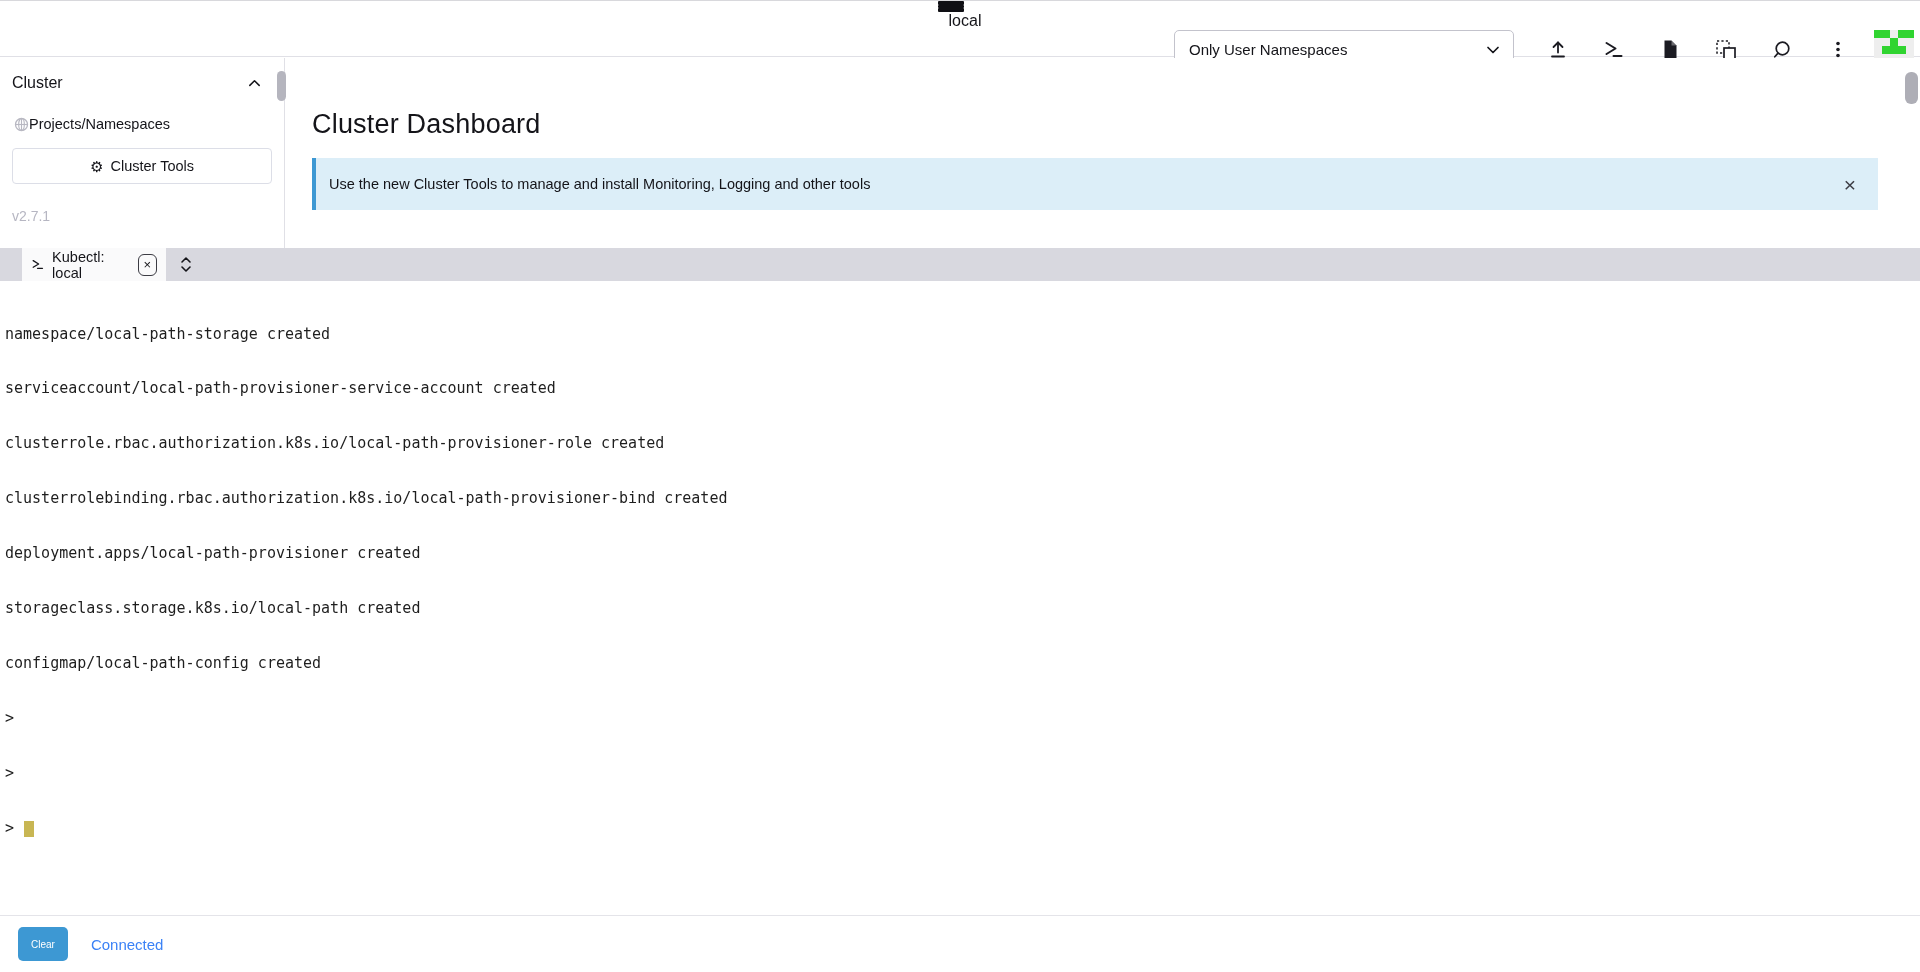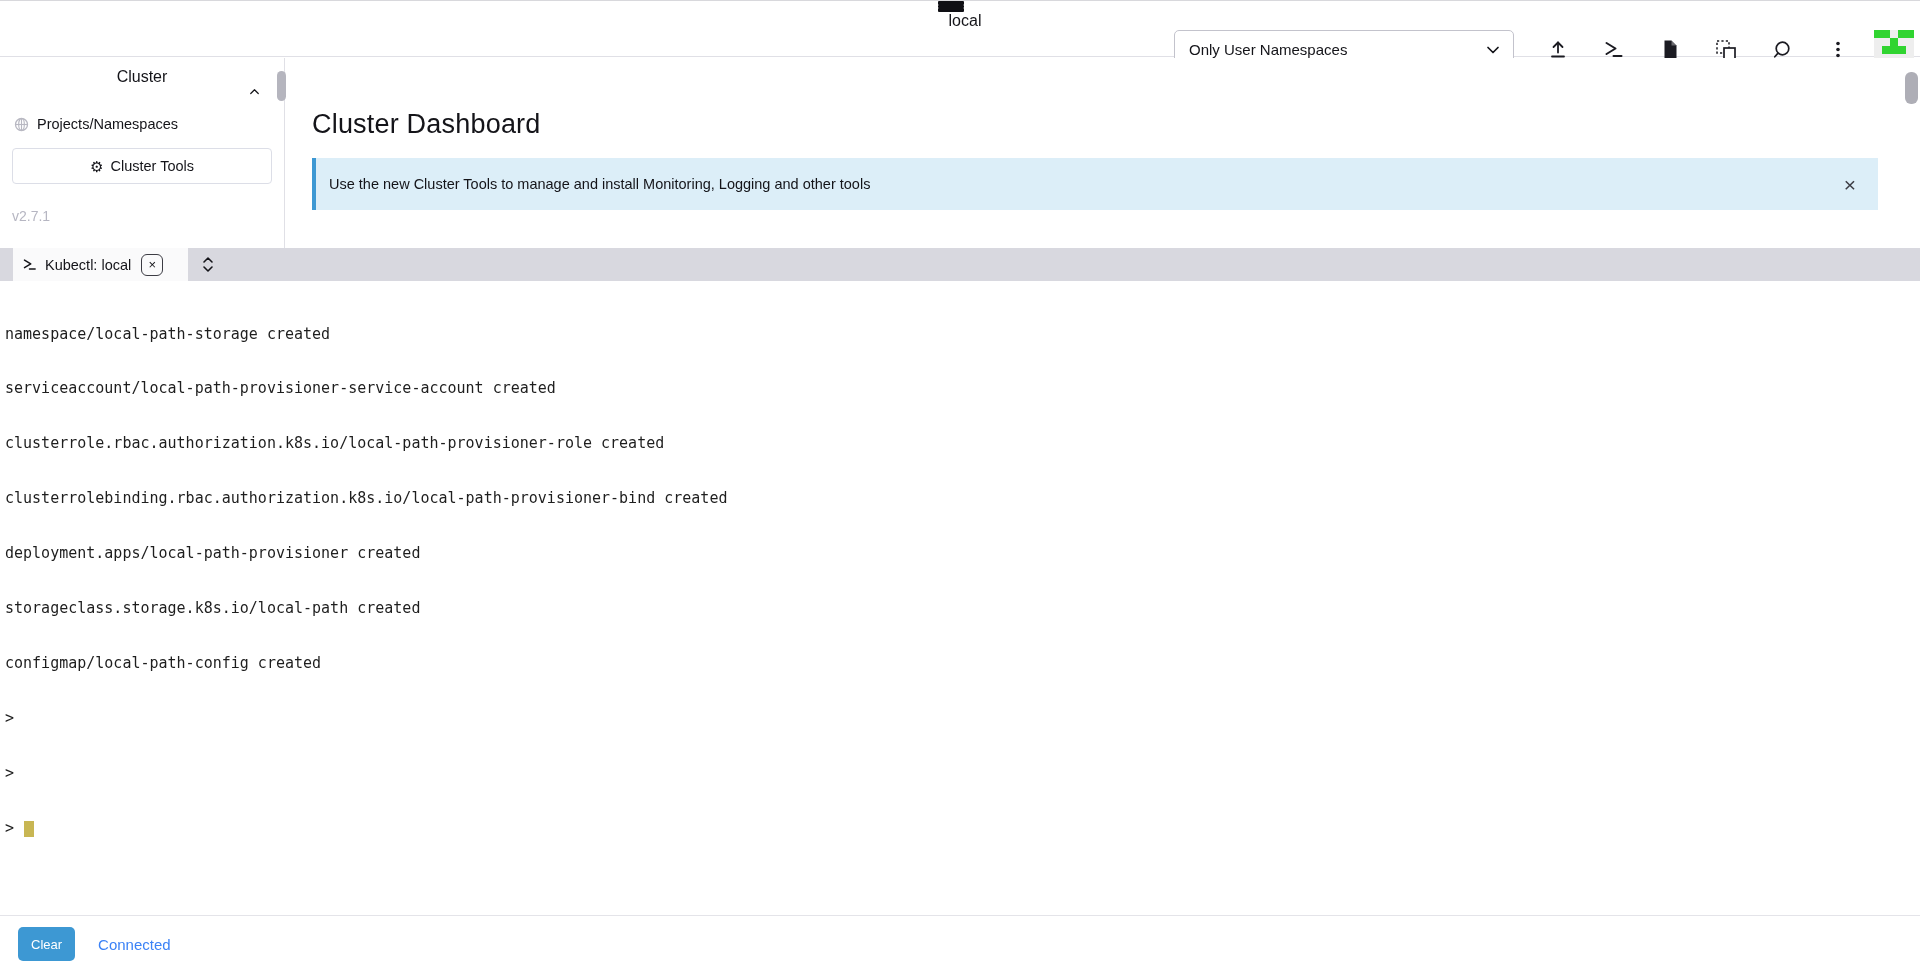"Cluster" .side-head { flex-direction: column -> none }
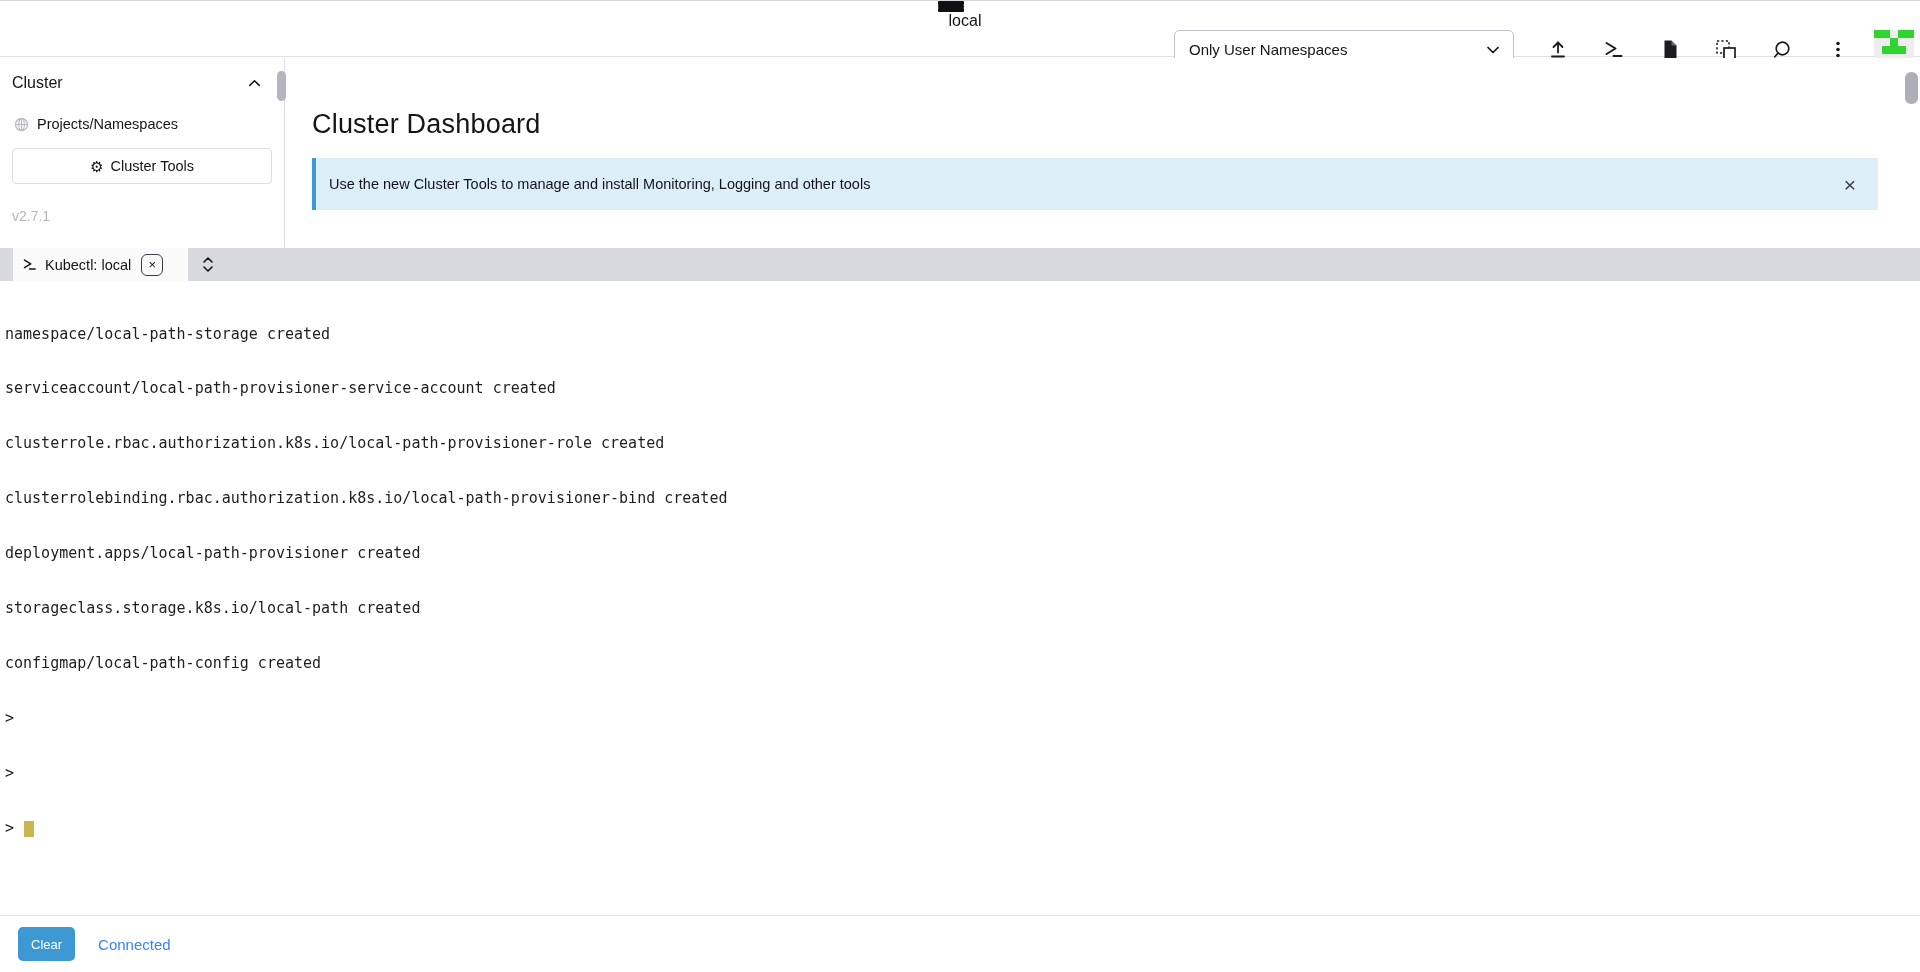"Projects/Namespaces" .side-item { gap: 8px -> none }
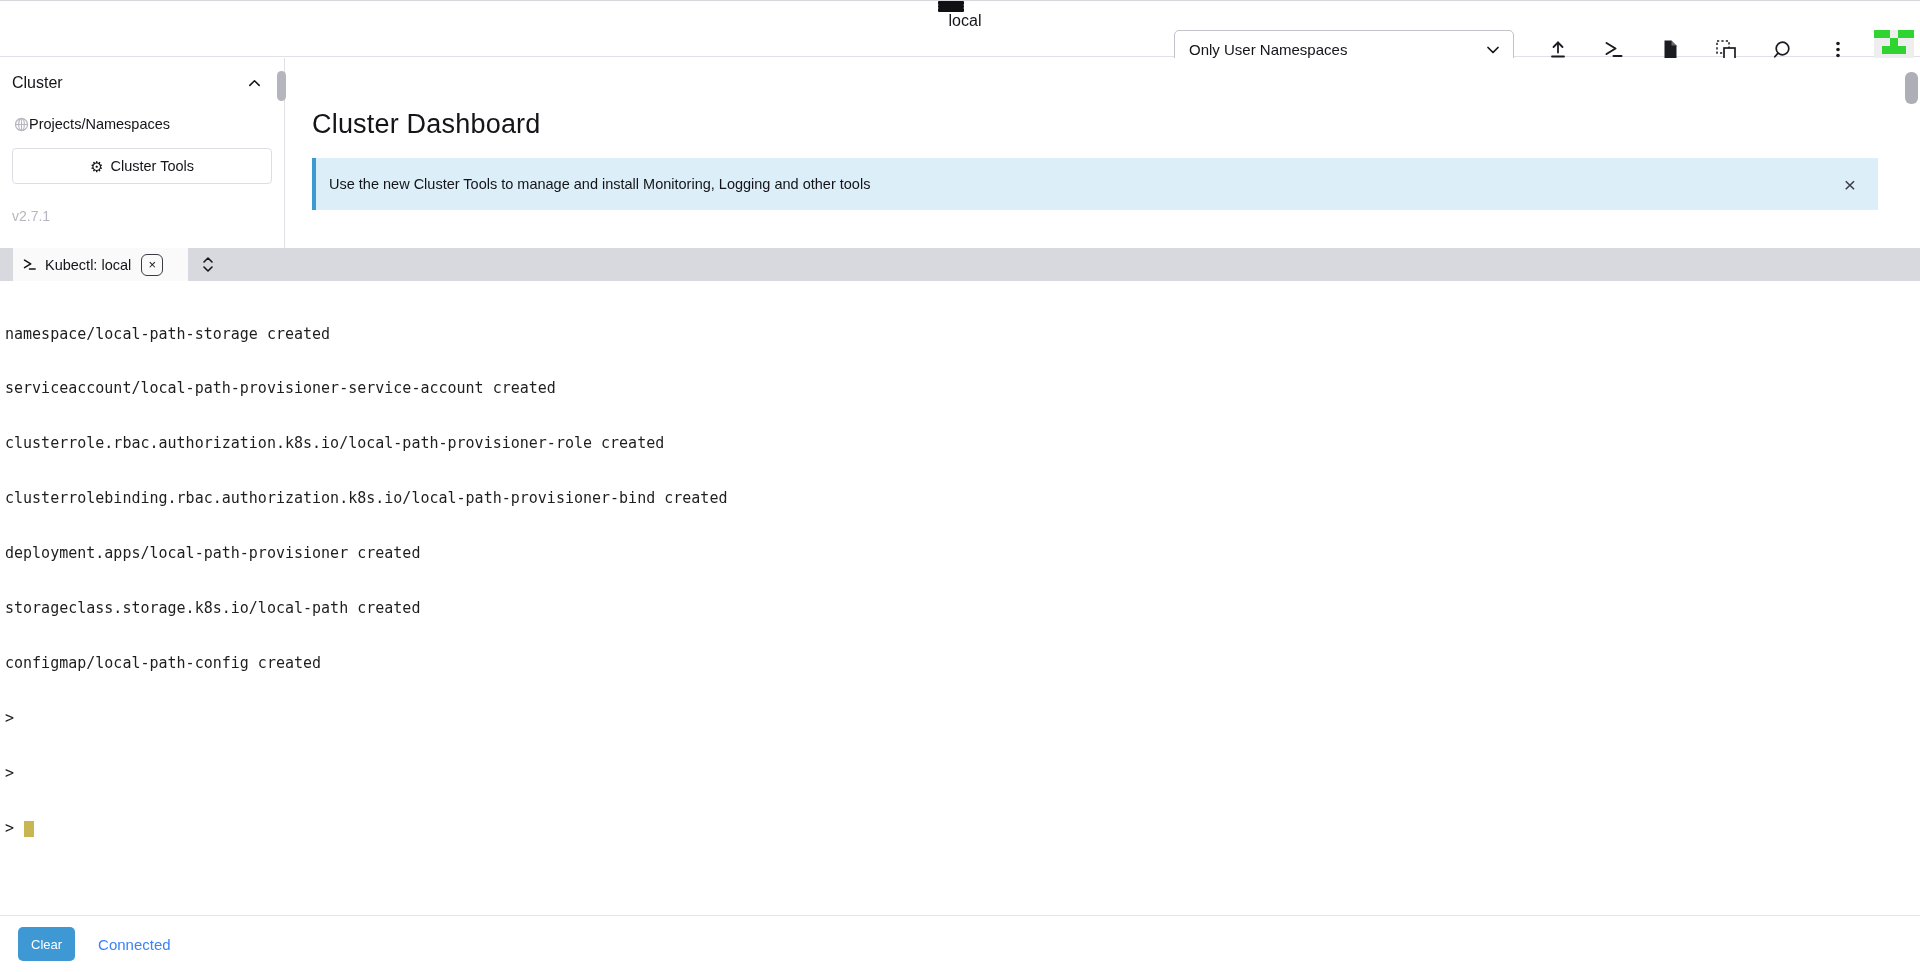"Kubectl: local" .tab { margin-left: 13px -> 22px; width: 175px -> 144px }
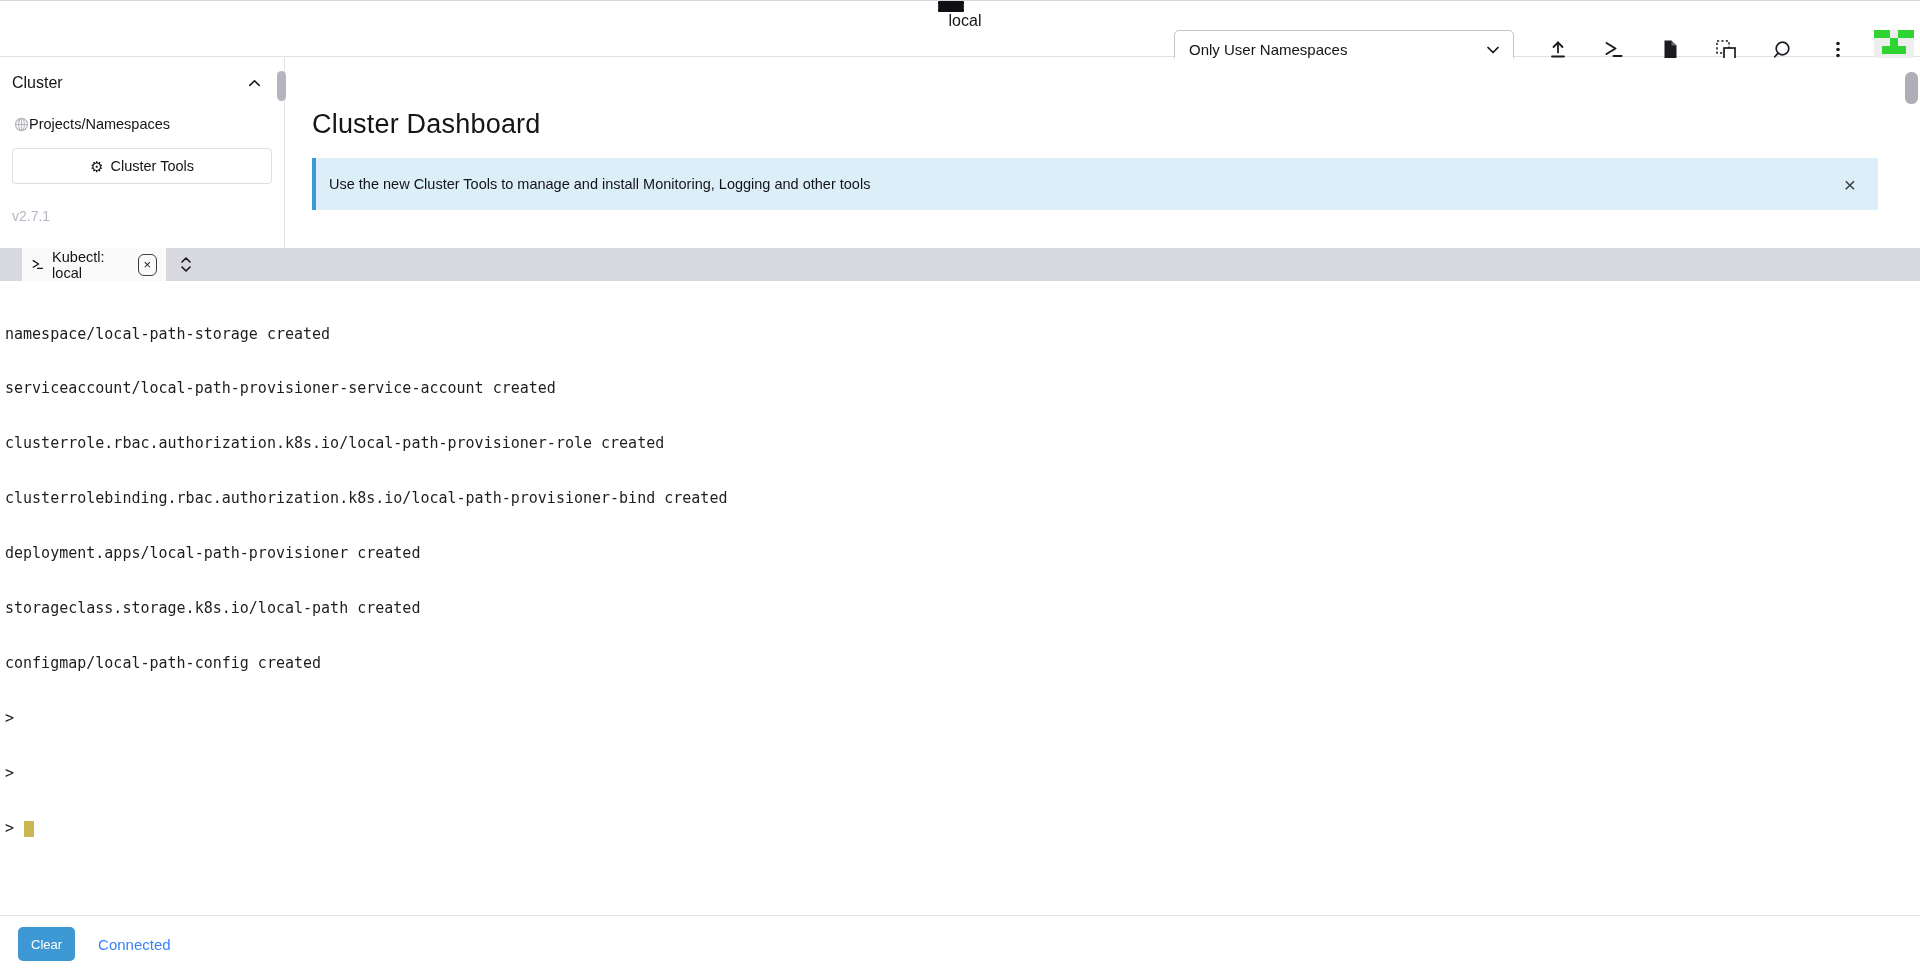"Clear" .clear-btn { font-size: 13px -> 10px }
